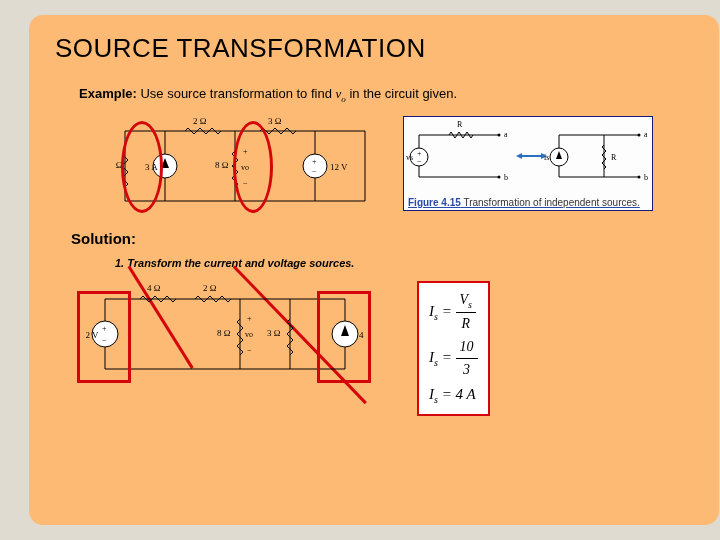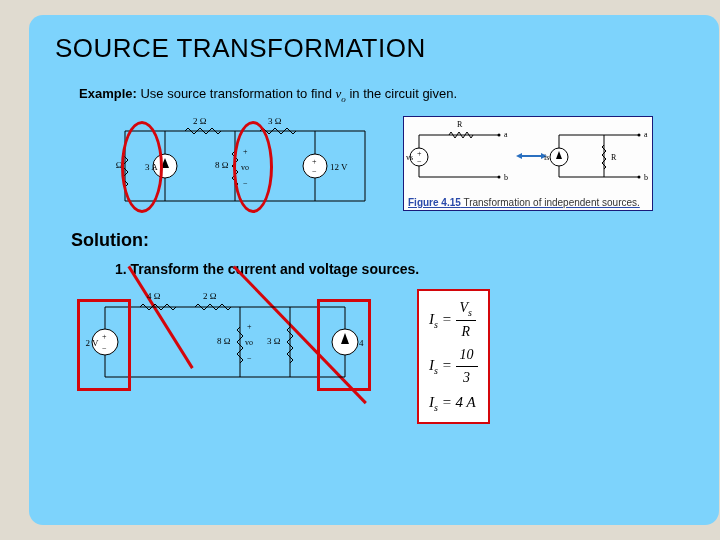"SOURCE TRANSFORMATION" .slide { background: #7dd3fc -> #fdba74 }
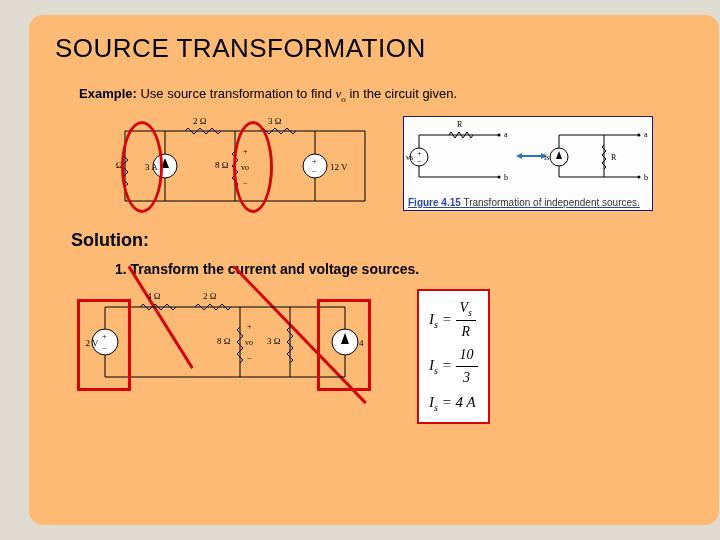"Solution:" .solution { font-size: 18px -> 15px }
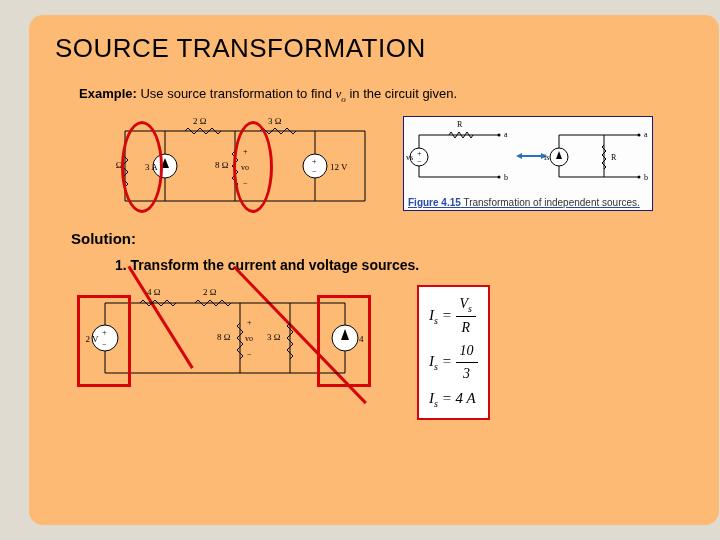"1. Transform the current and" .step1 { font-size: 14px -> 11px; font-style: none -> italic }
